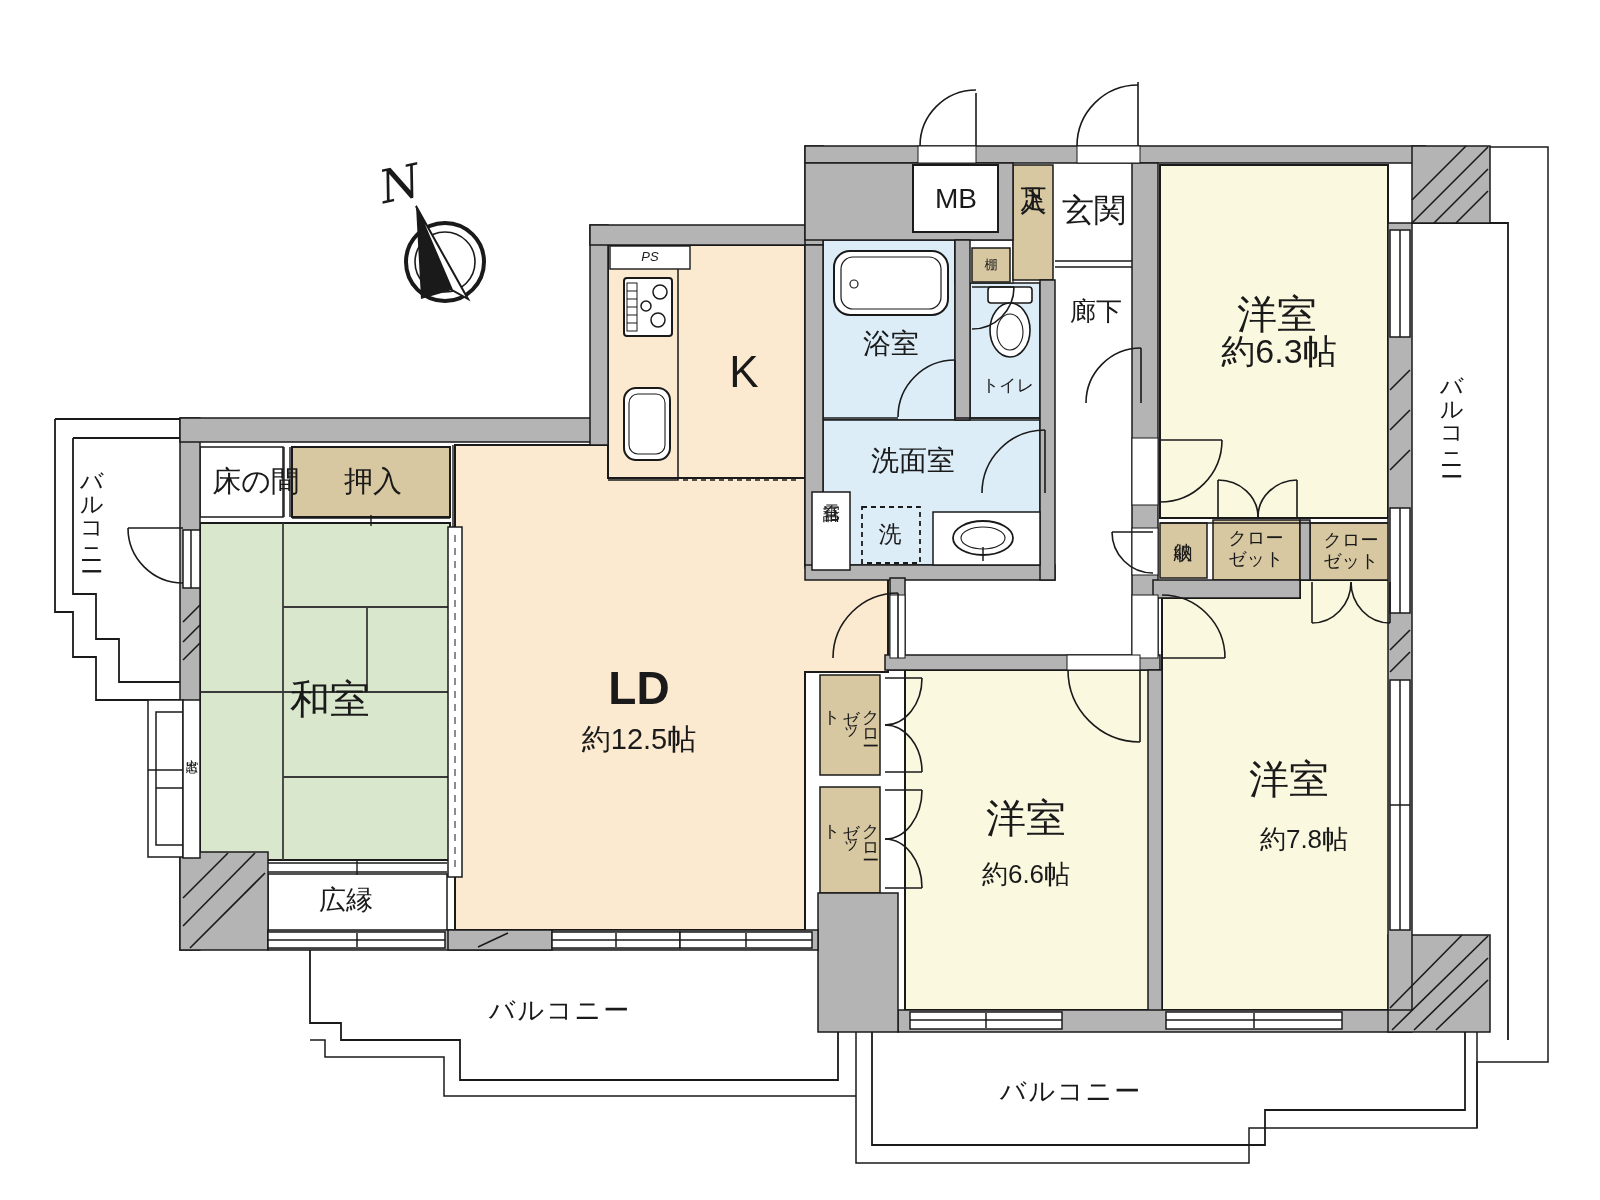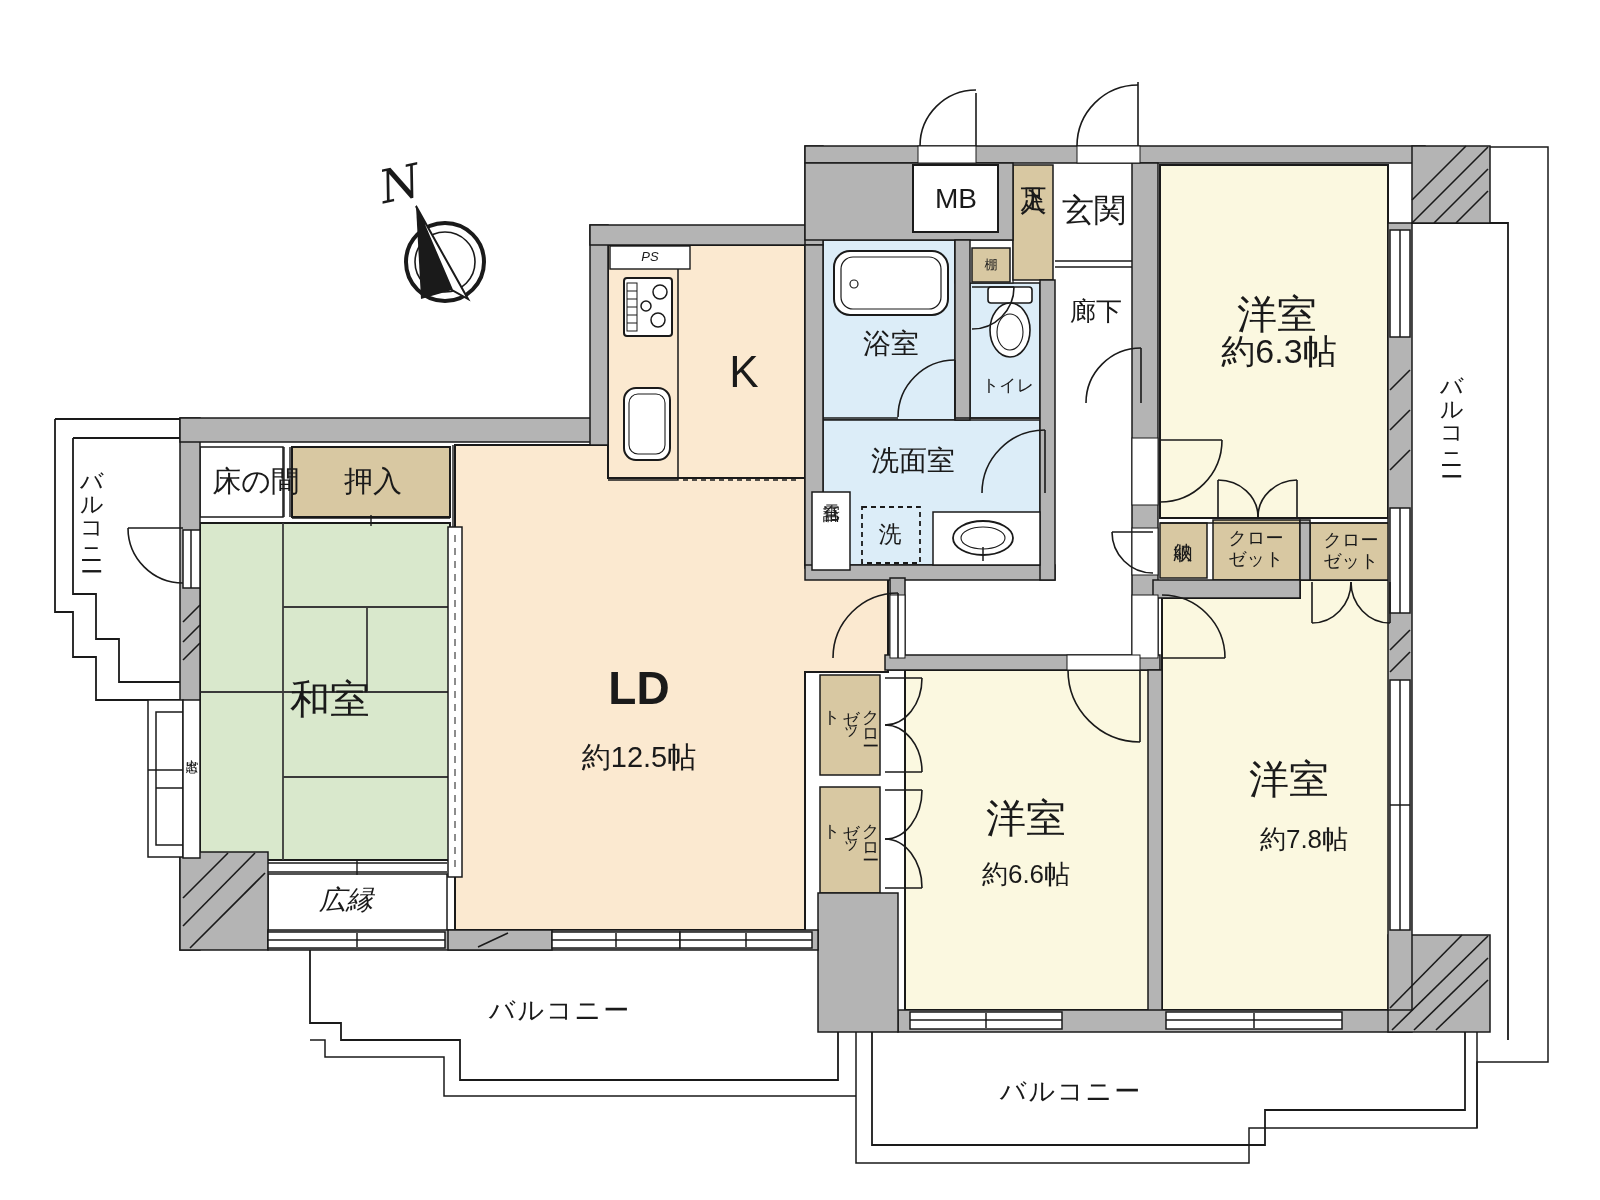"約12.5帖" div.lbl { margin-top: 18px -> none }
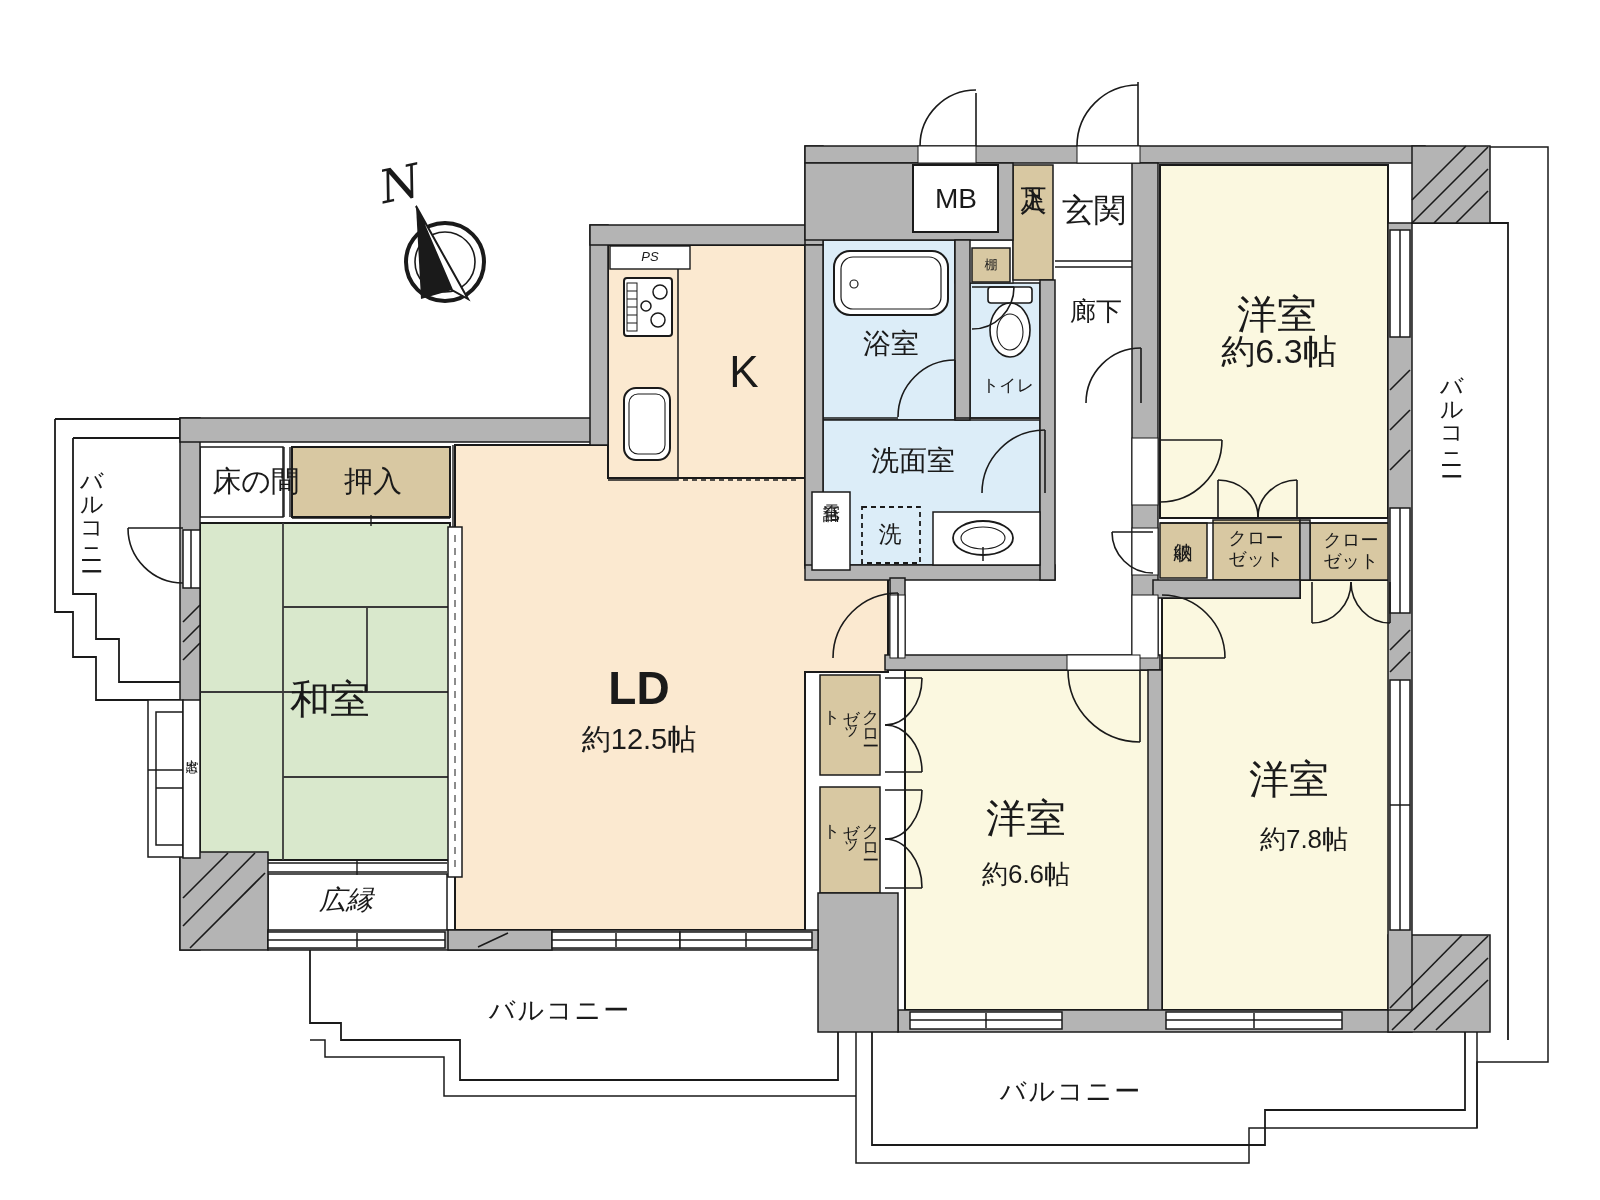"広縁" div.lbl { font-style: italic -> none }
